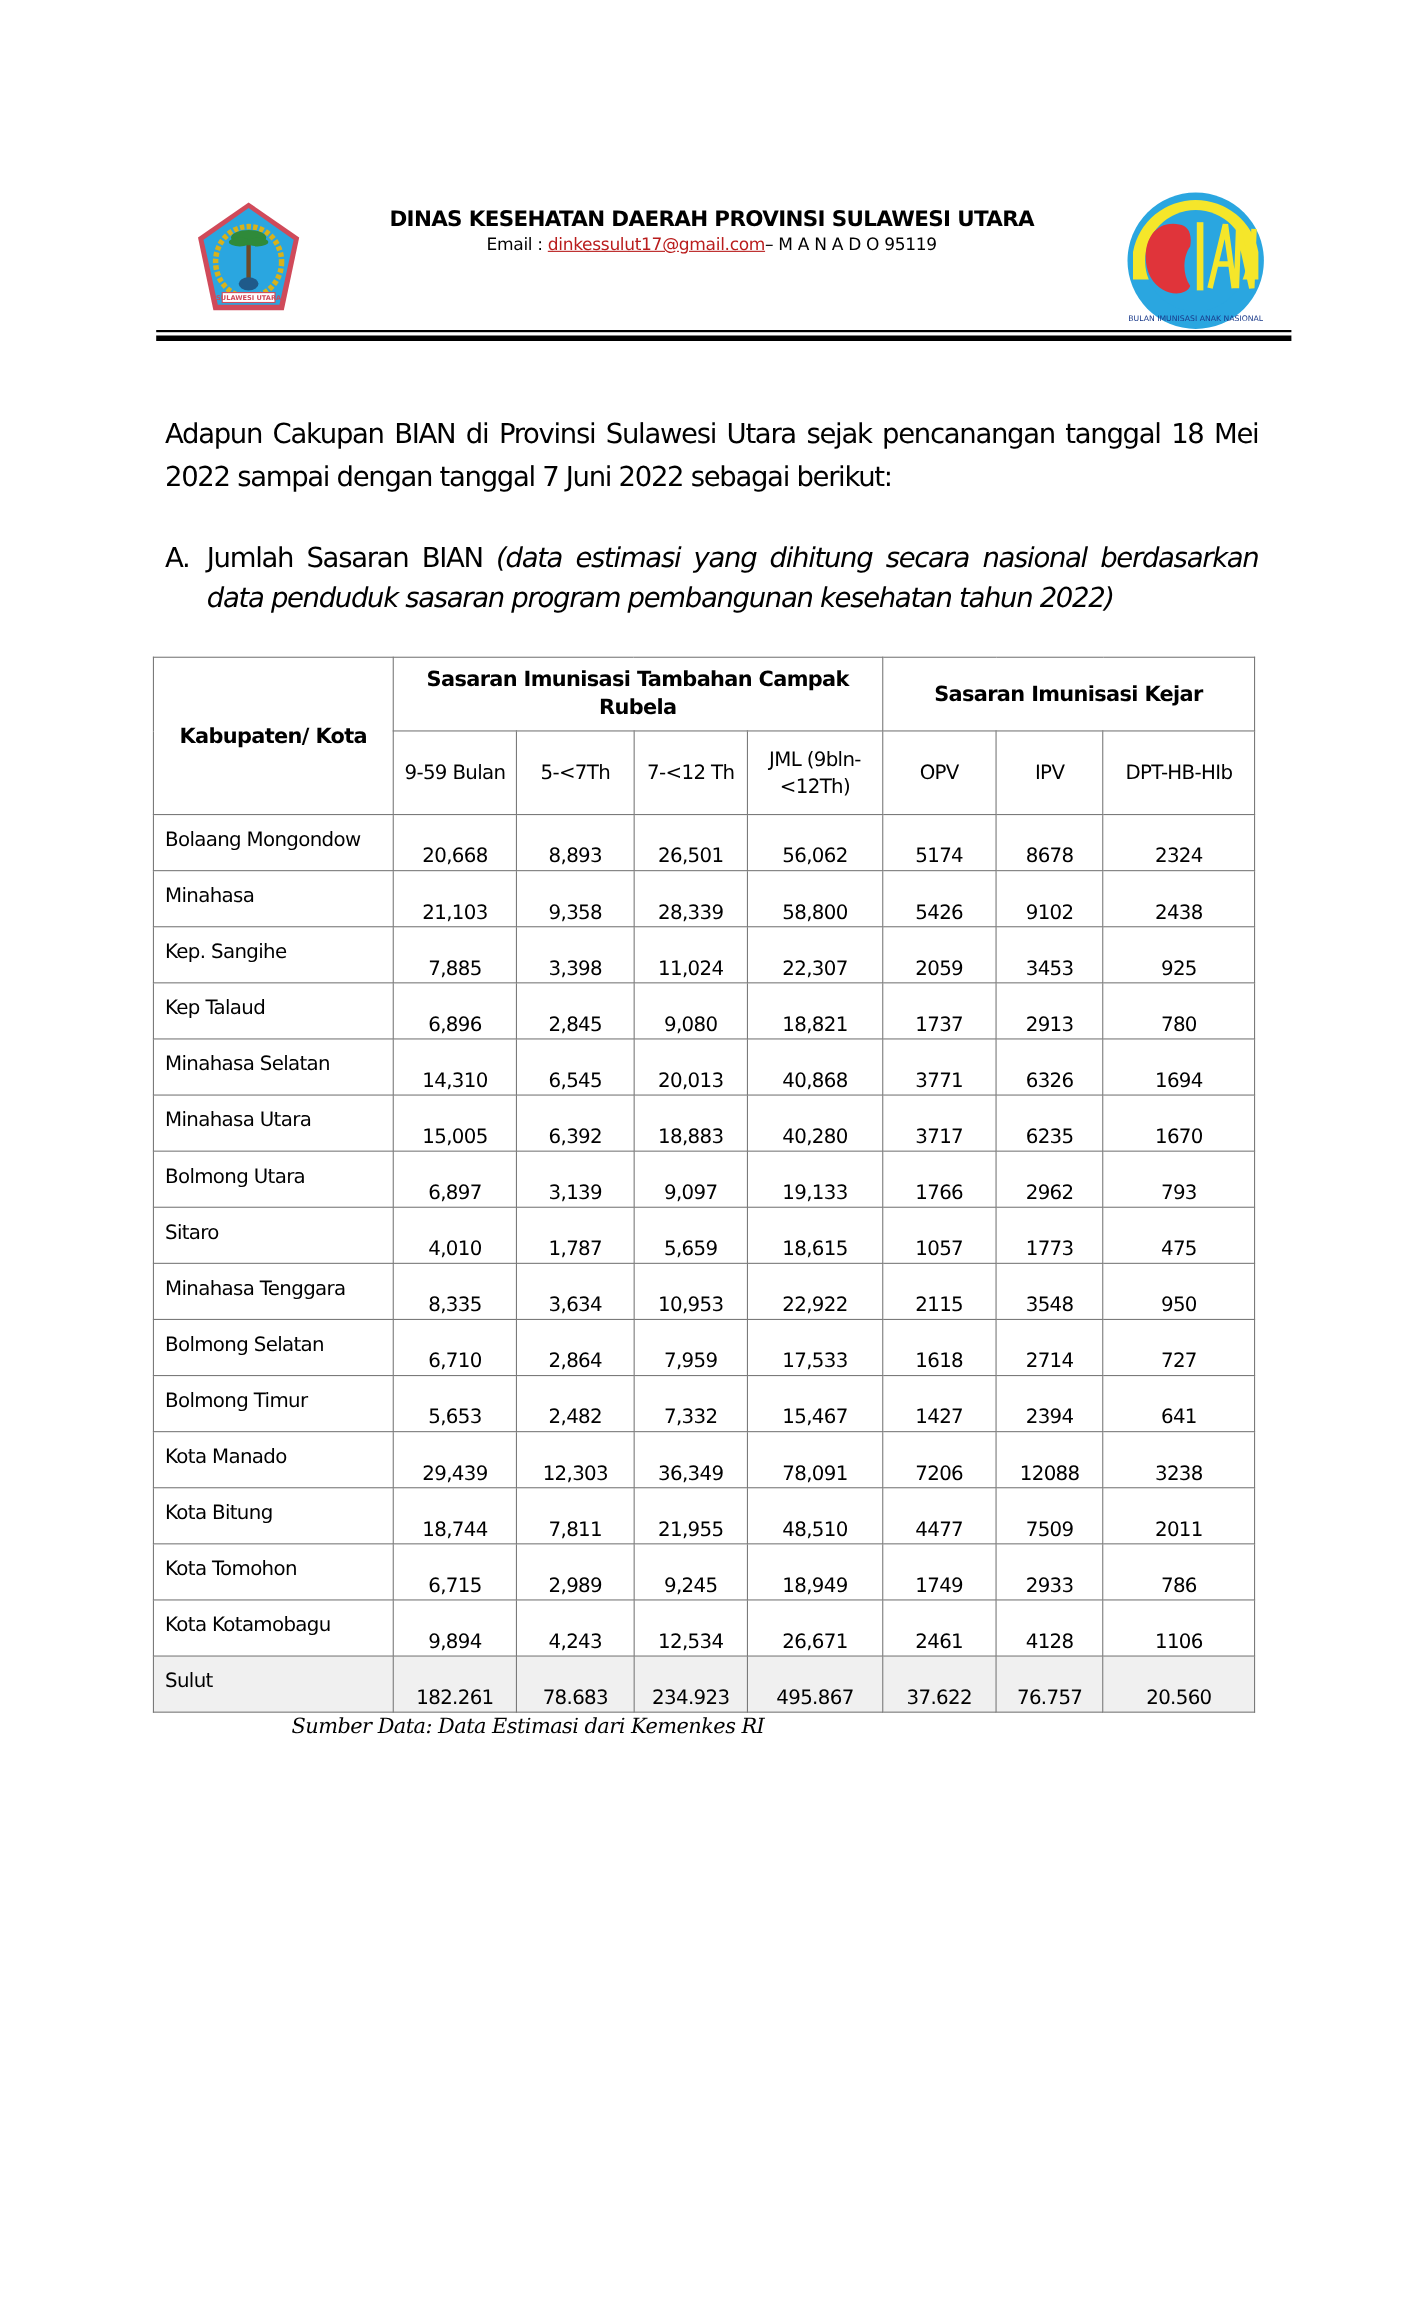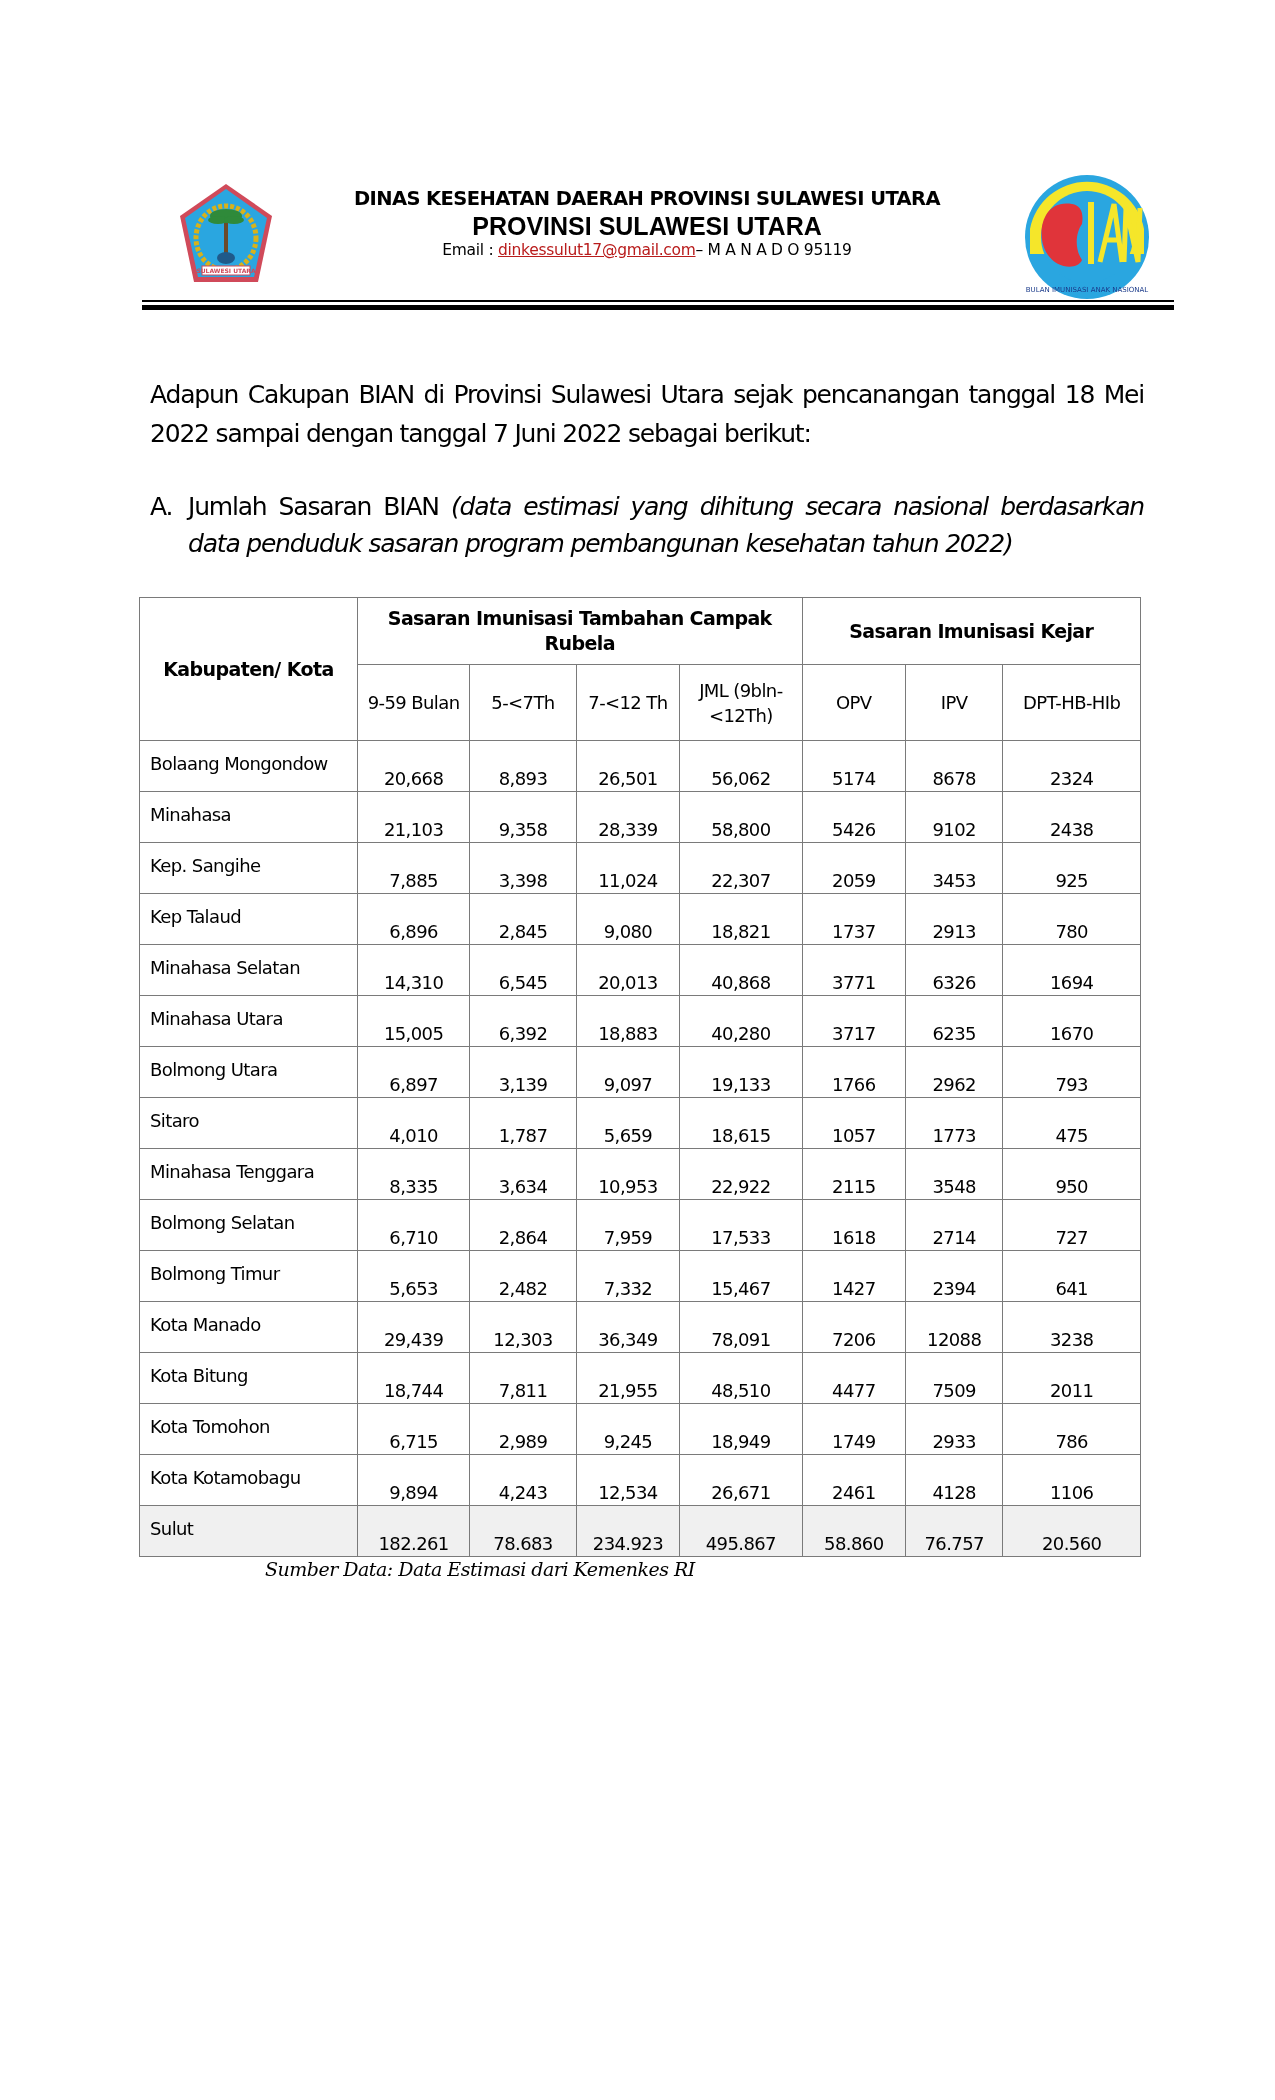"PROVINSI SULAWESI UTARA" div.lh-line2 { html: <div>PROVINSI SULAWESI UTARA</div> -> none }
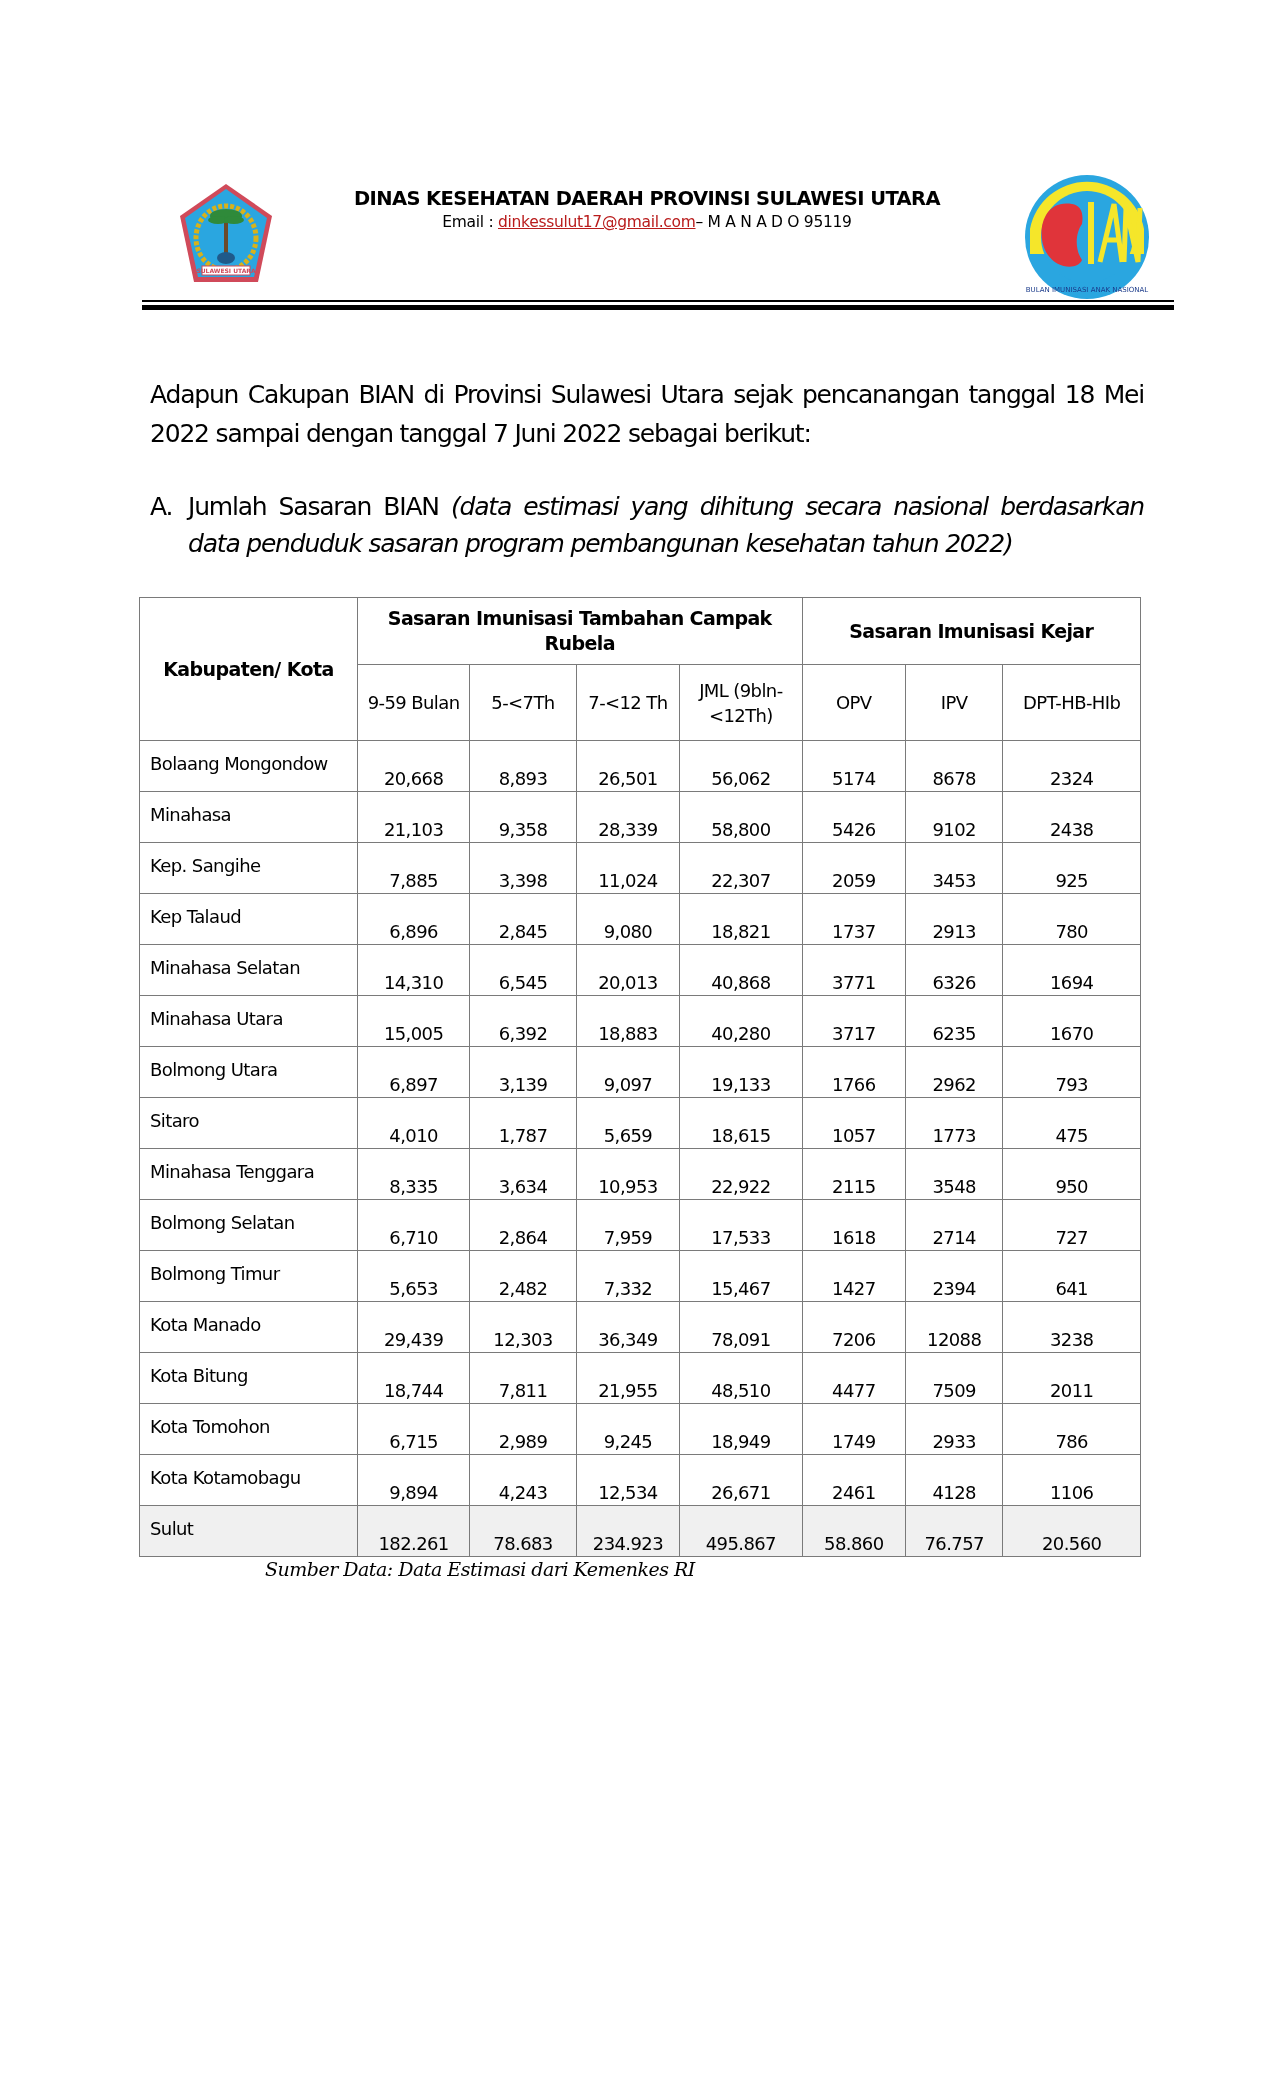"58.860" td { text: 58.860 -> 37.622 }
